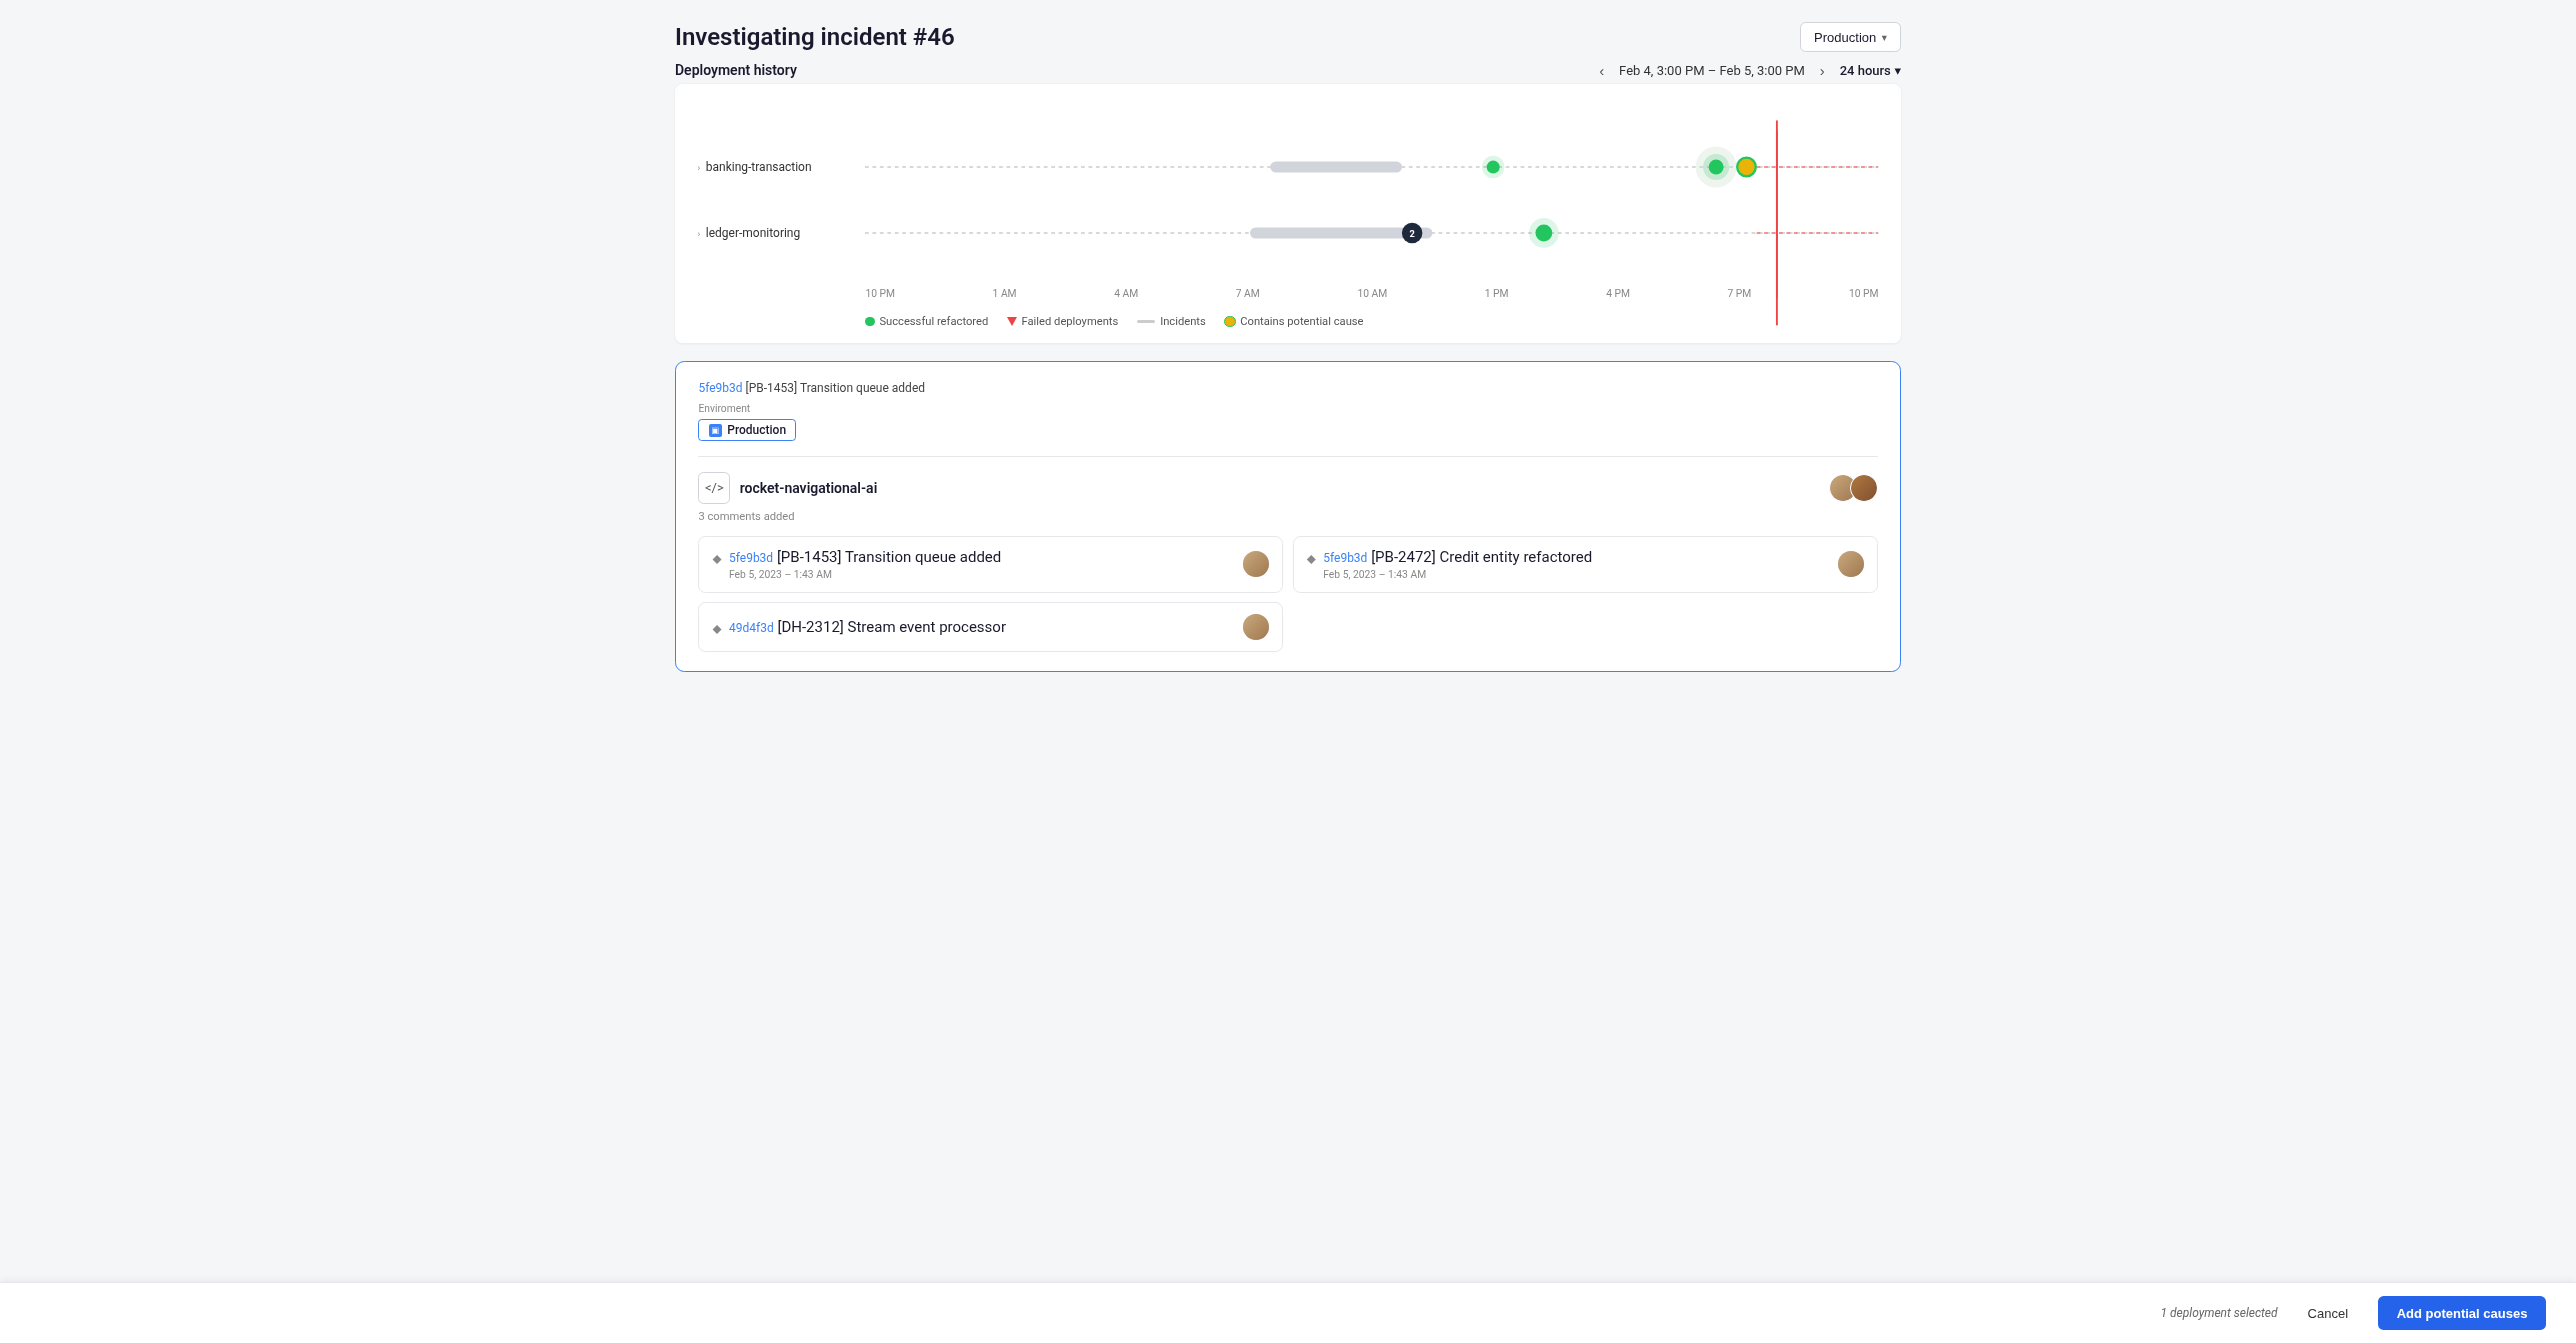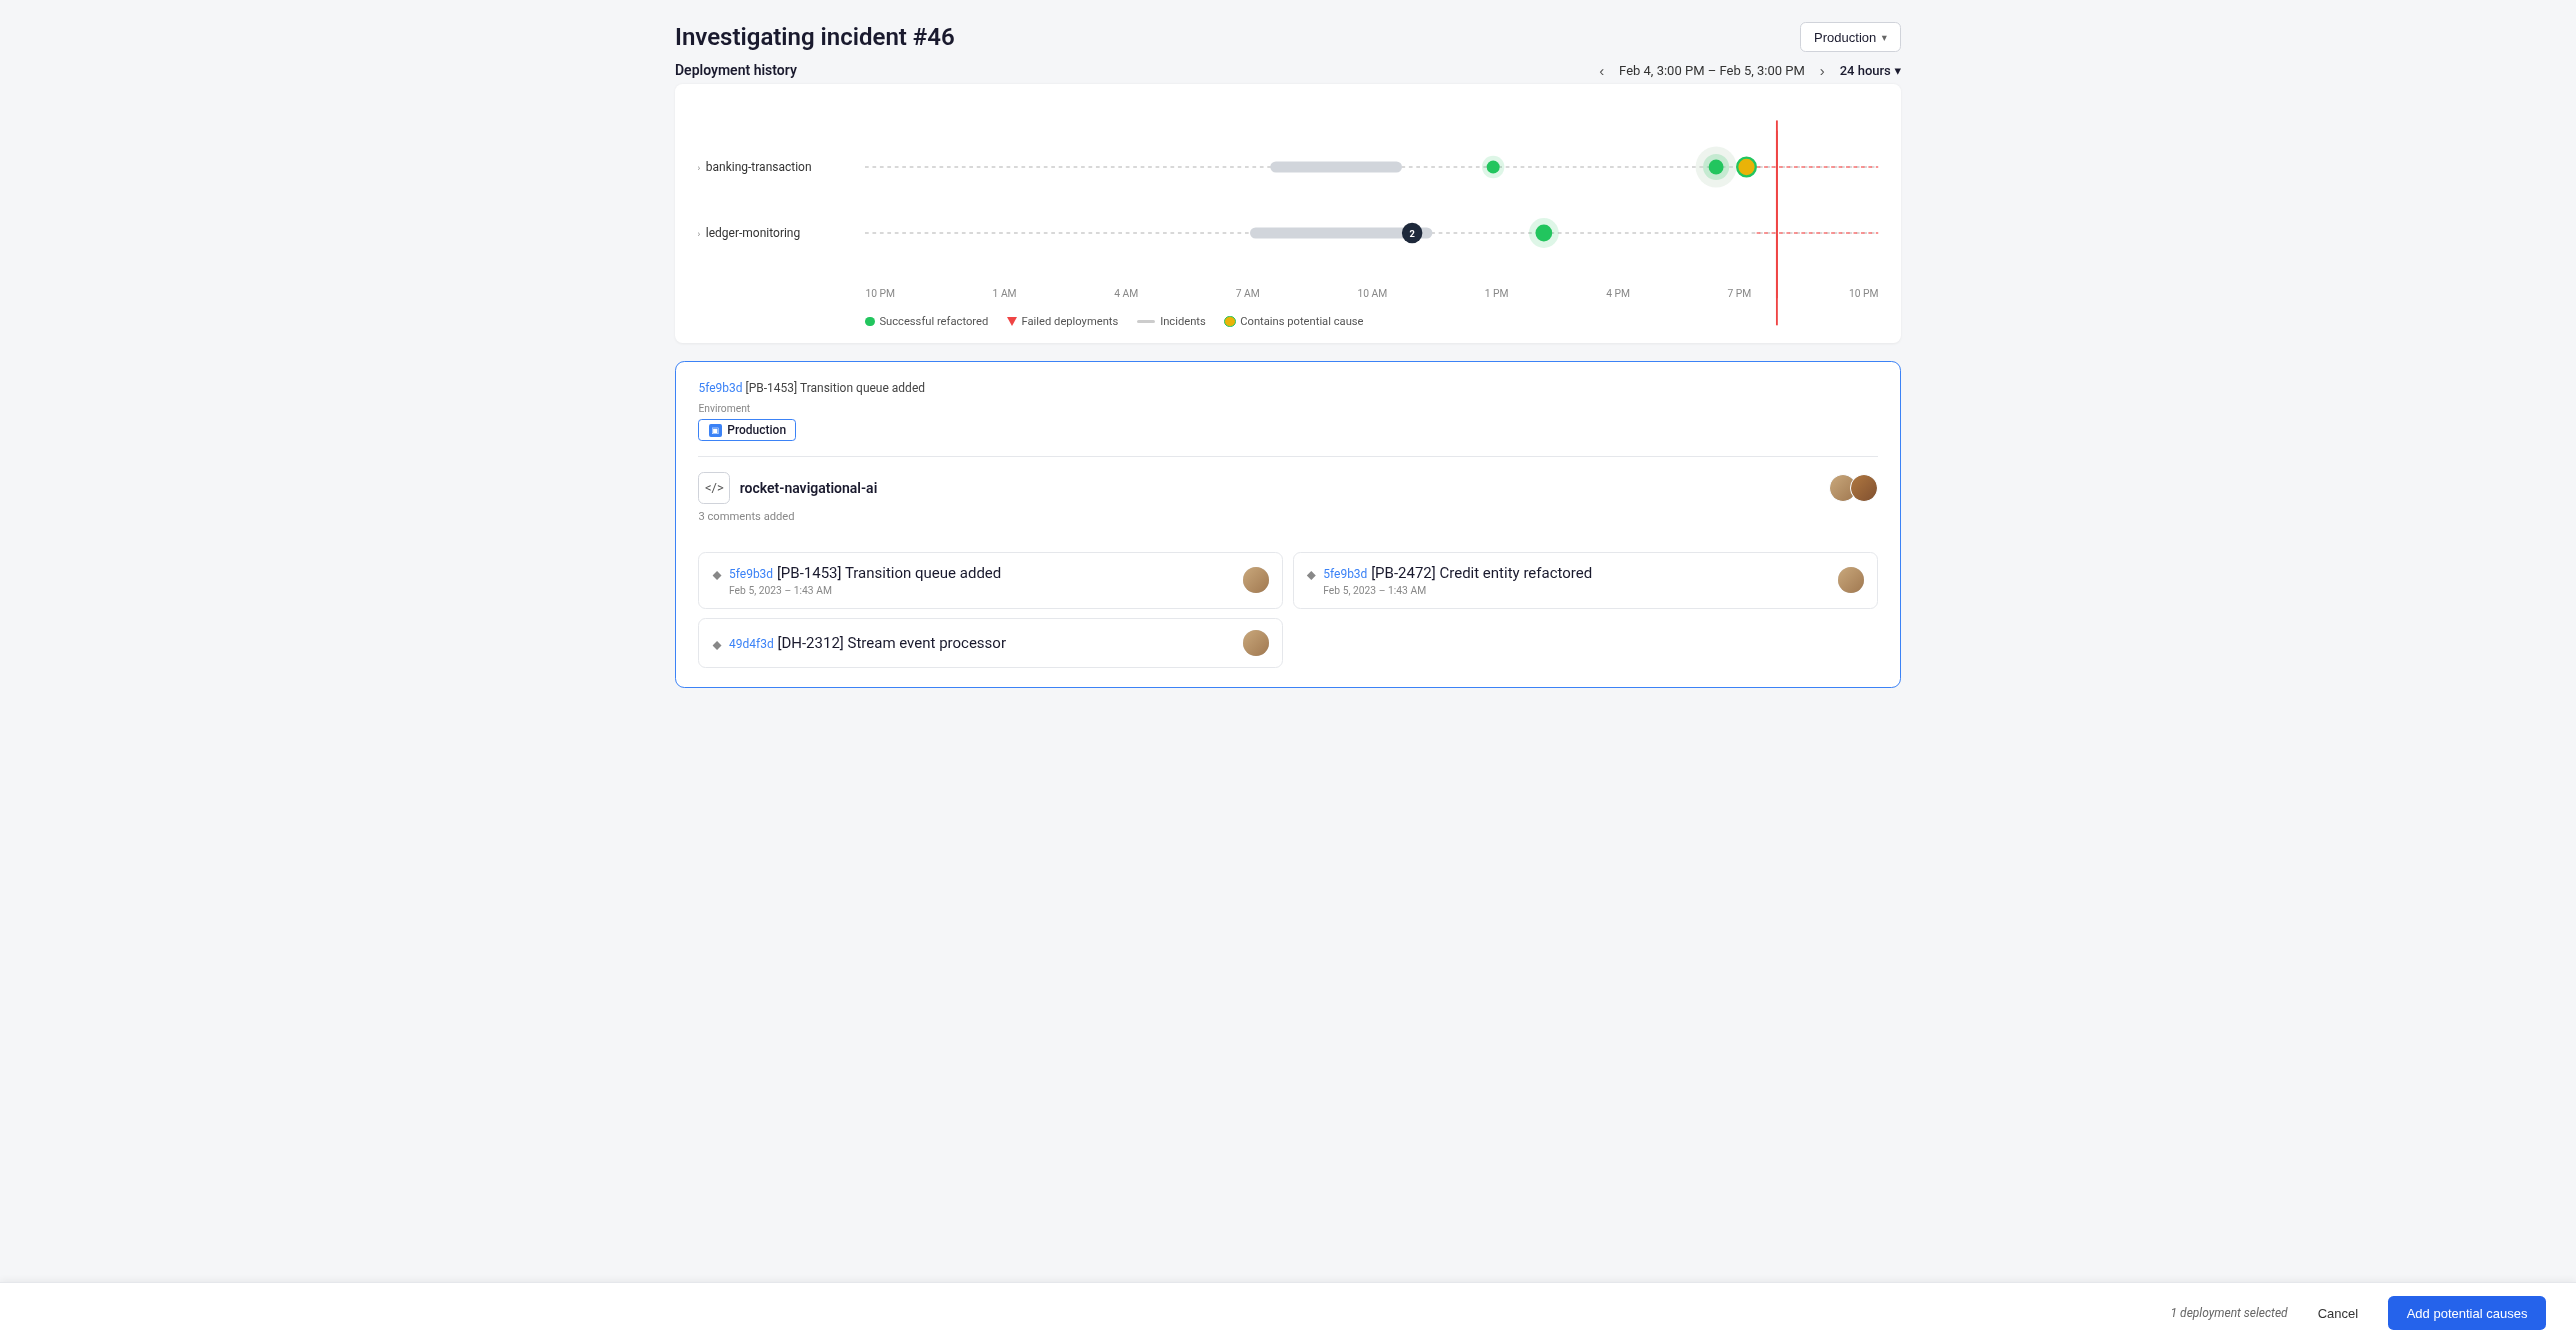"3 comments added" .comments-text { margin-bottom: 29px -> 13px }
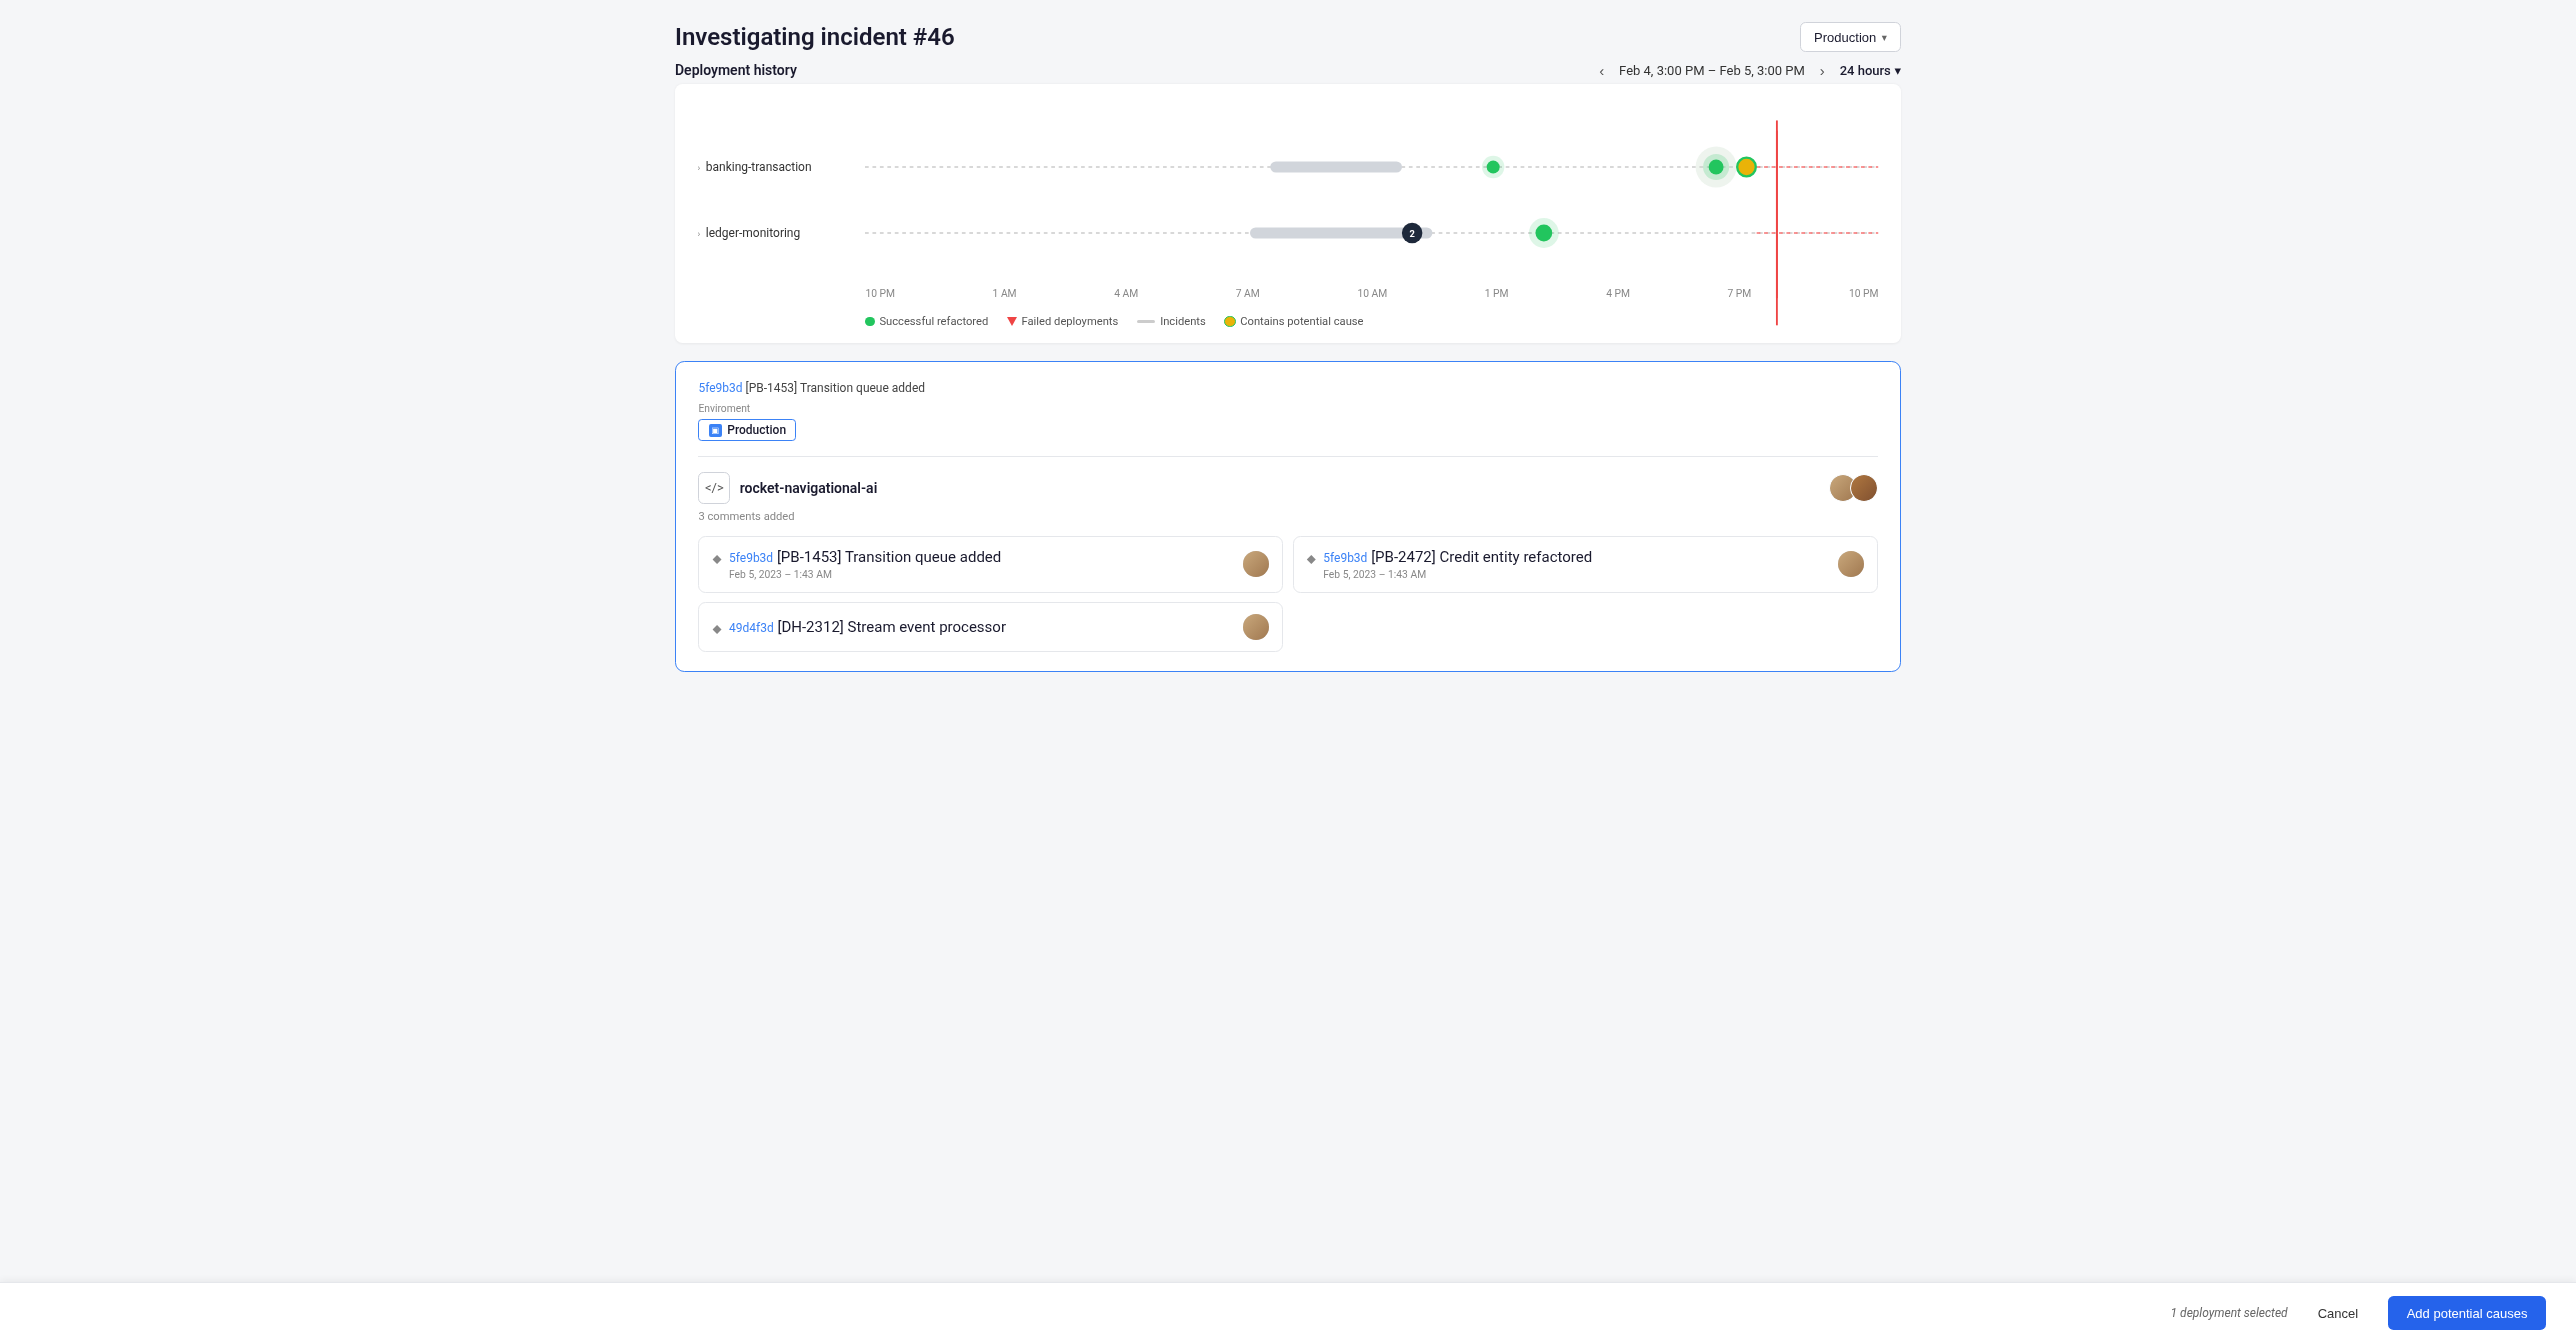"Add potential causes" .add-causes-btn { font-weight: 400 -> 700 }
